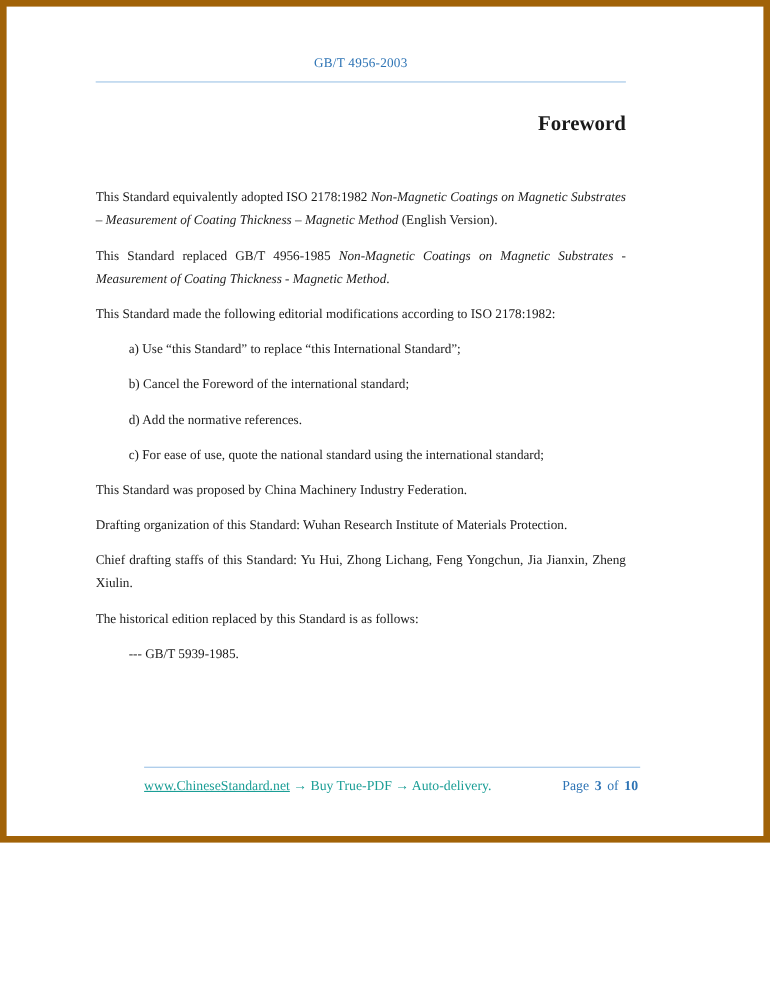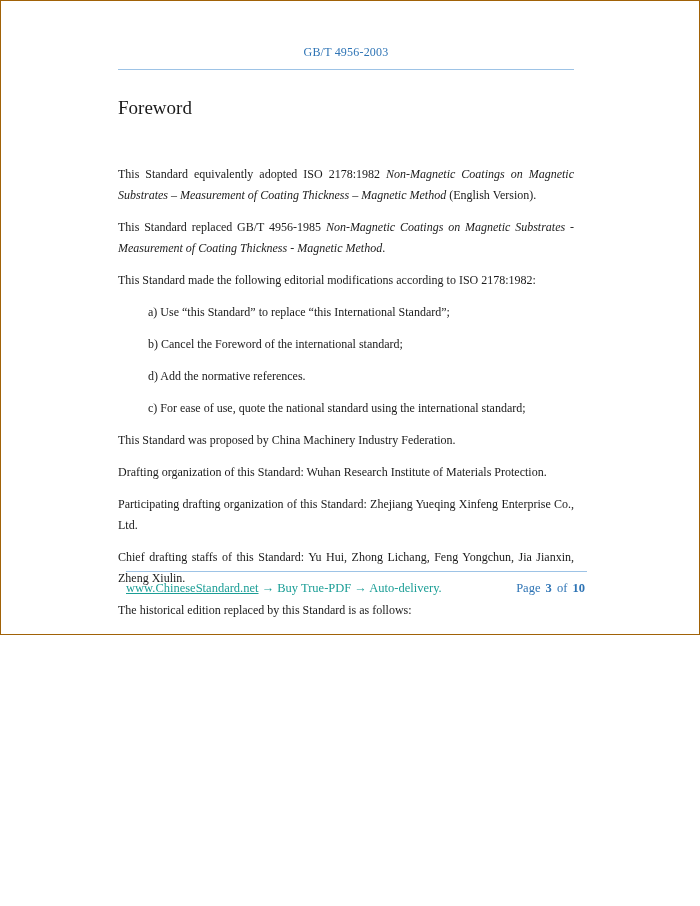"GB/T 4956-2003" .page { border: 1px solid #a16207 -> 6px solid #a16207; height: 635px -> 766px; padding: 44px 125px 0 117px -> 44px 125px 0 81px }
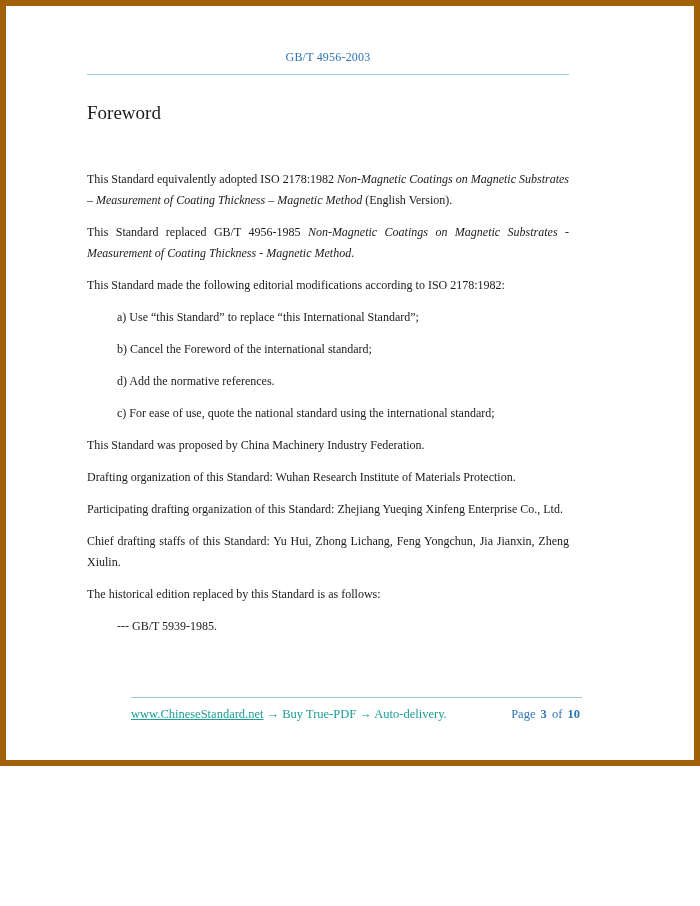"Foreword" .doc-title { font-weight: normal -> bold; text-align: left -> right }
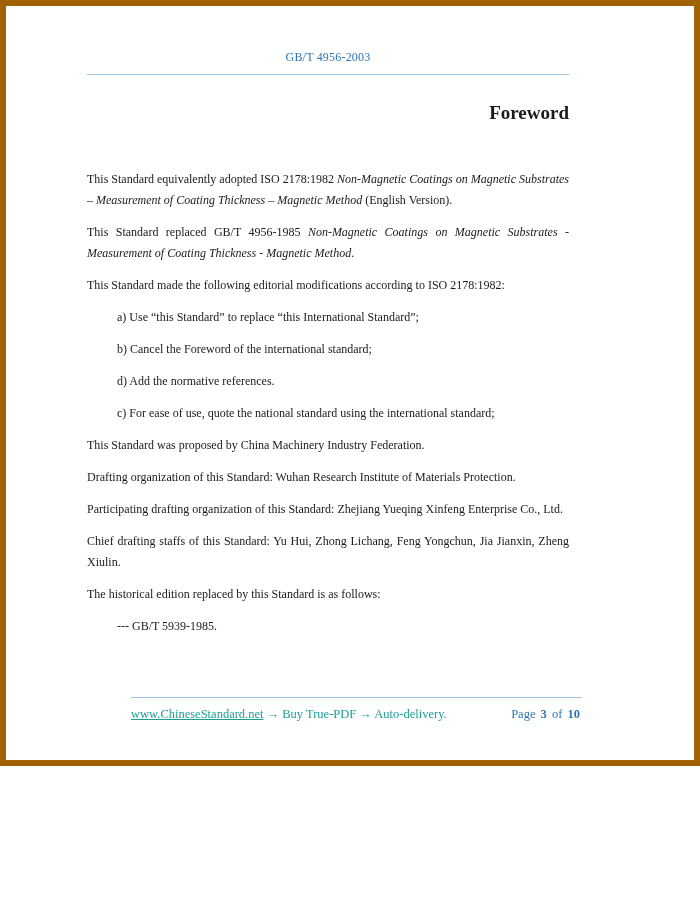"Participating drafting organization of" p.para { html: <p><span>Participating drafting organization of this Standard: Zhejiang Yueqing Xinfeng Enterprise Co., Ltd.</span></p> -> none }
